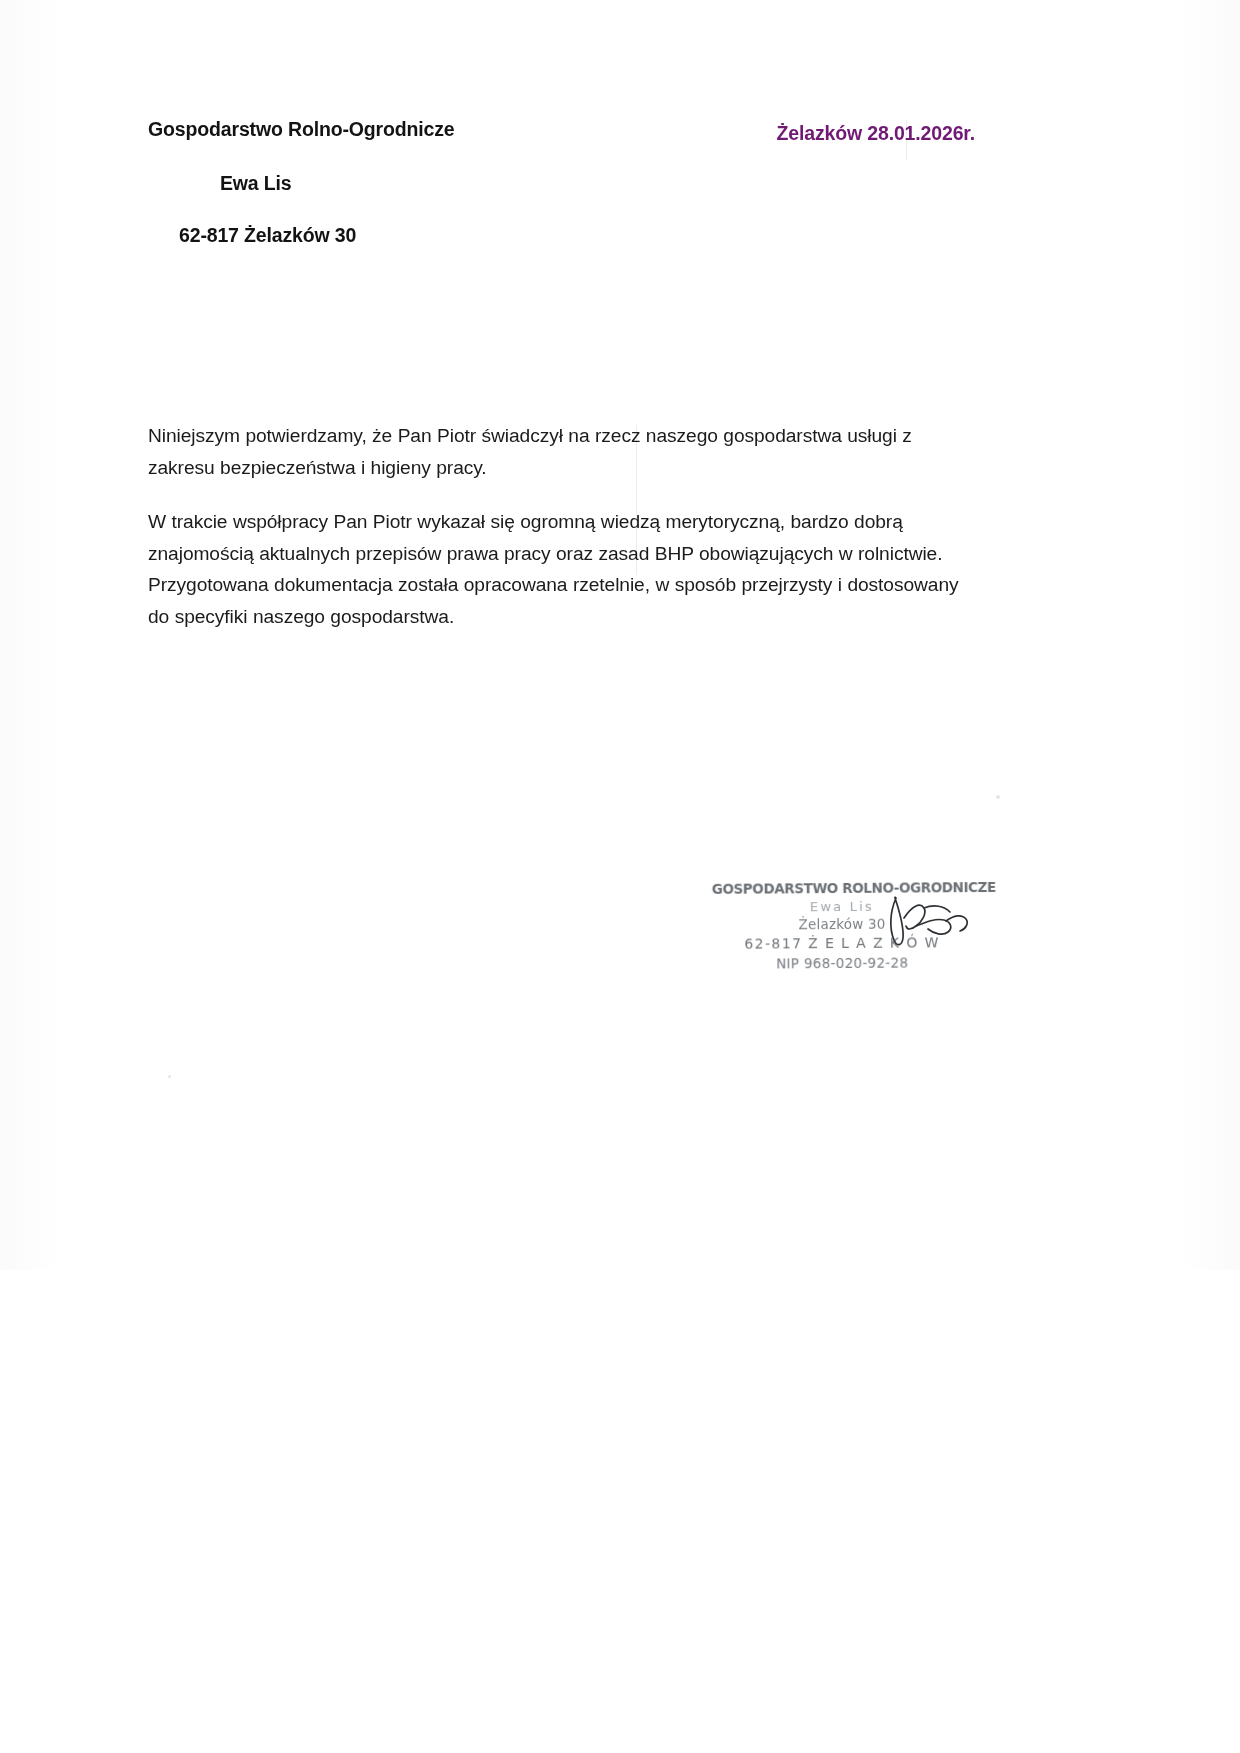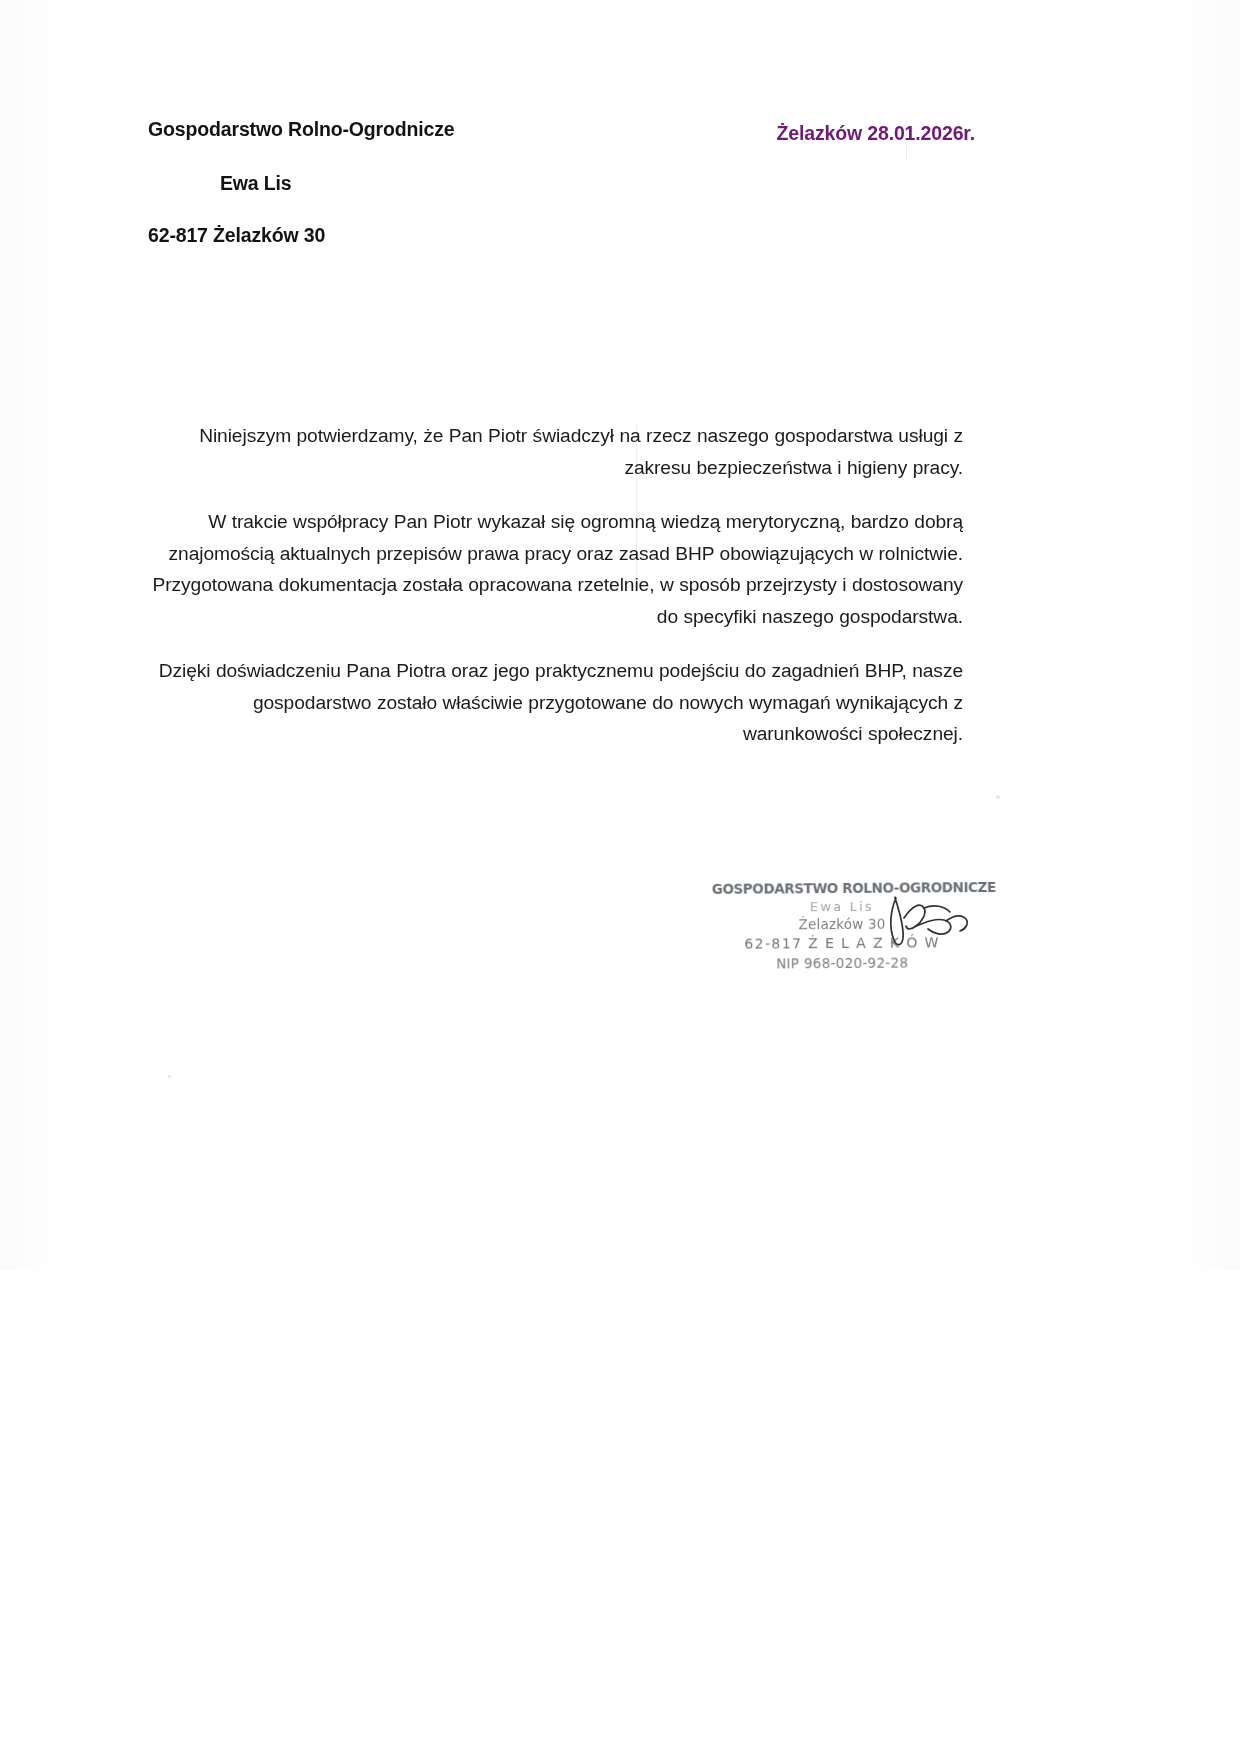"62-817 Żelazków 30" .lh-addr { margin-left: none -> 31px }
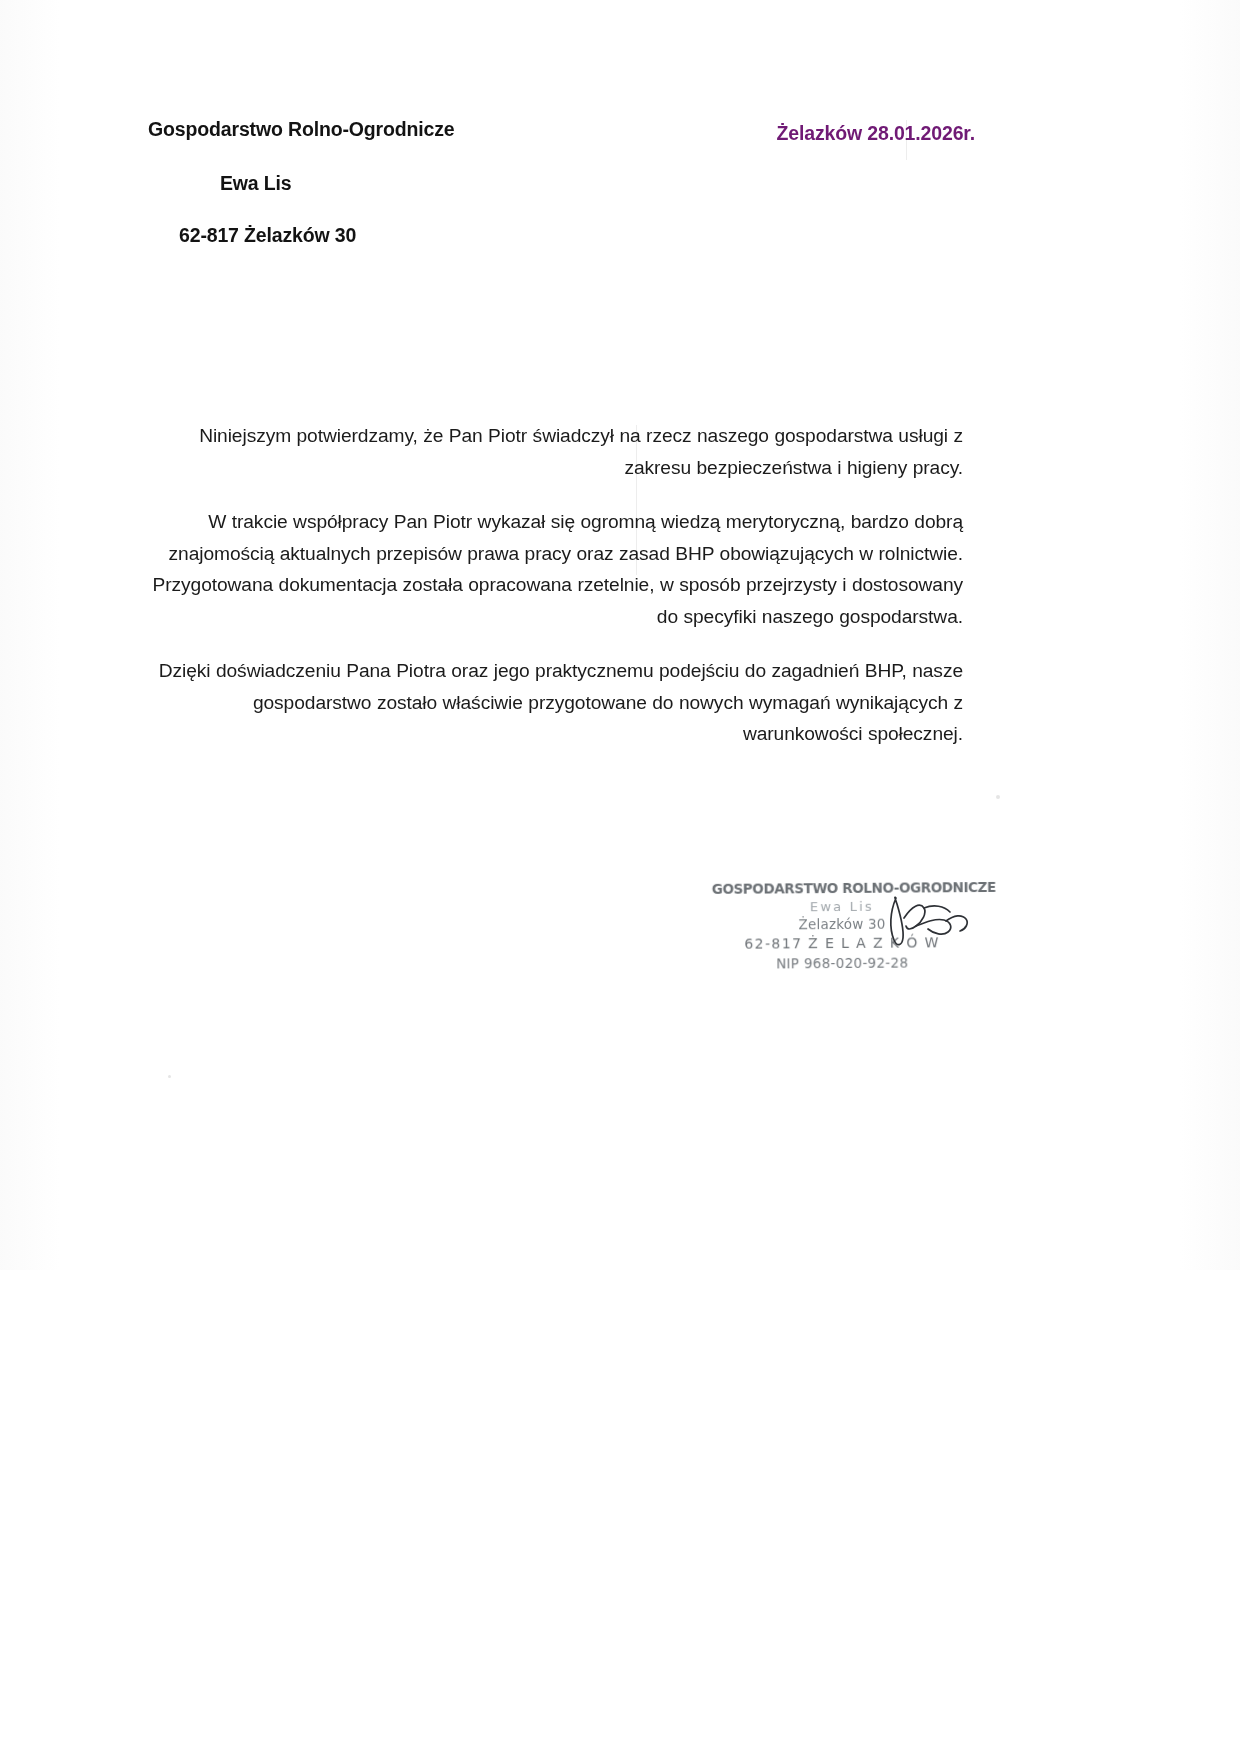"Niniejszym potwierdzamy, że Pan Piotr" .para { text-align: right -> left }
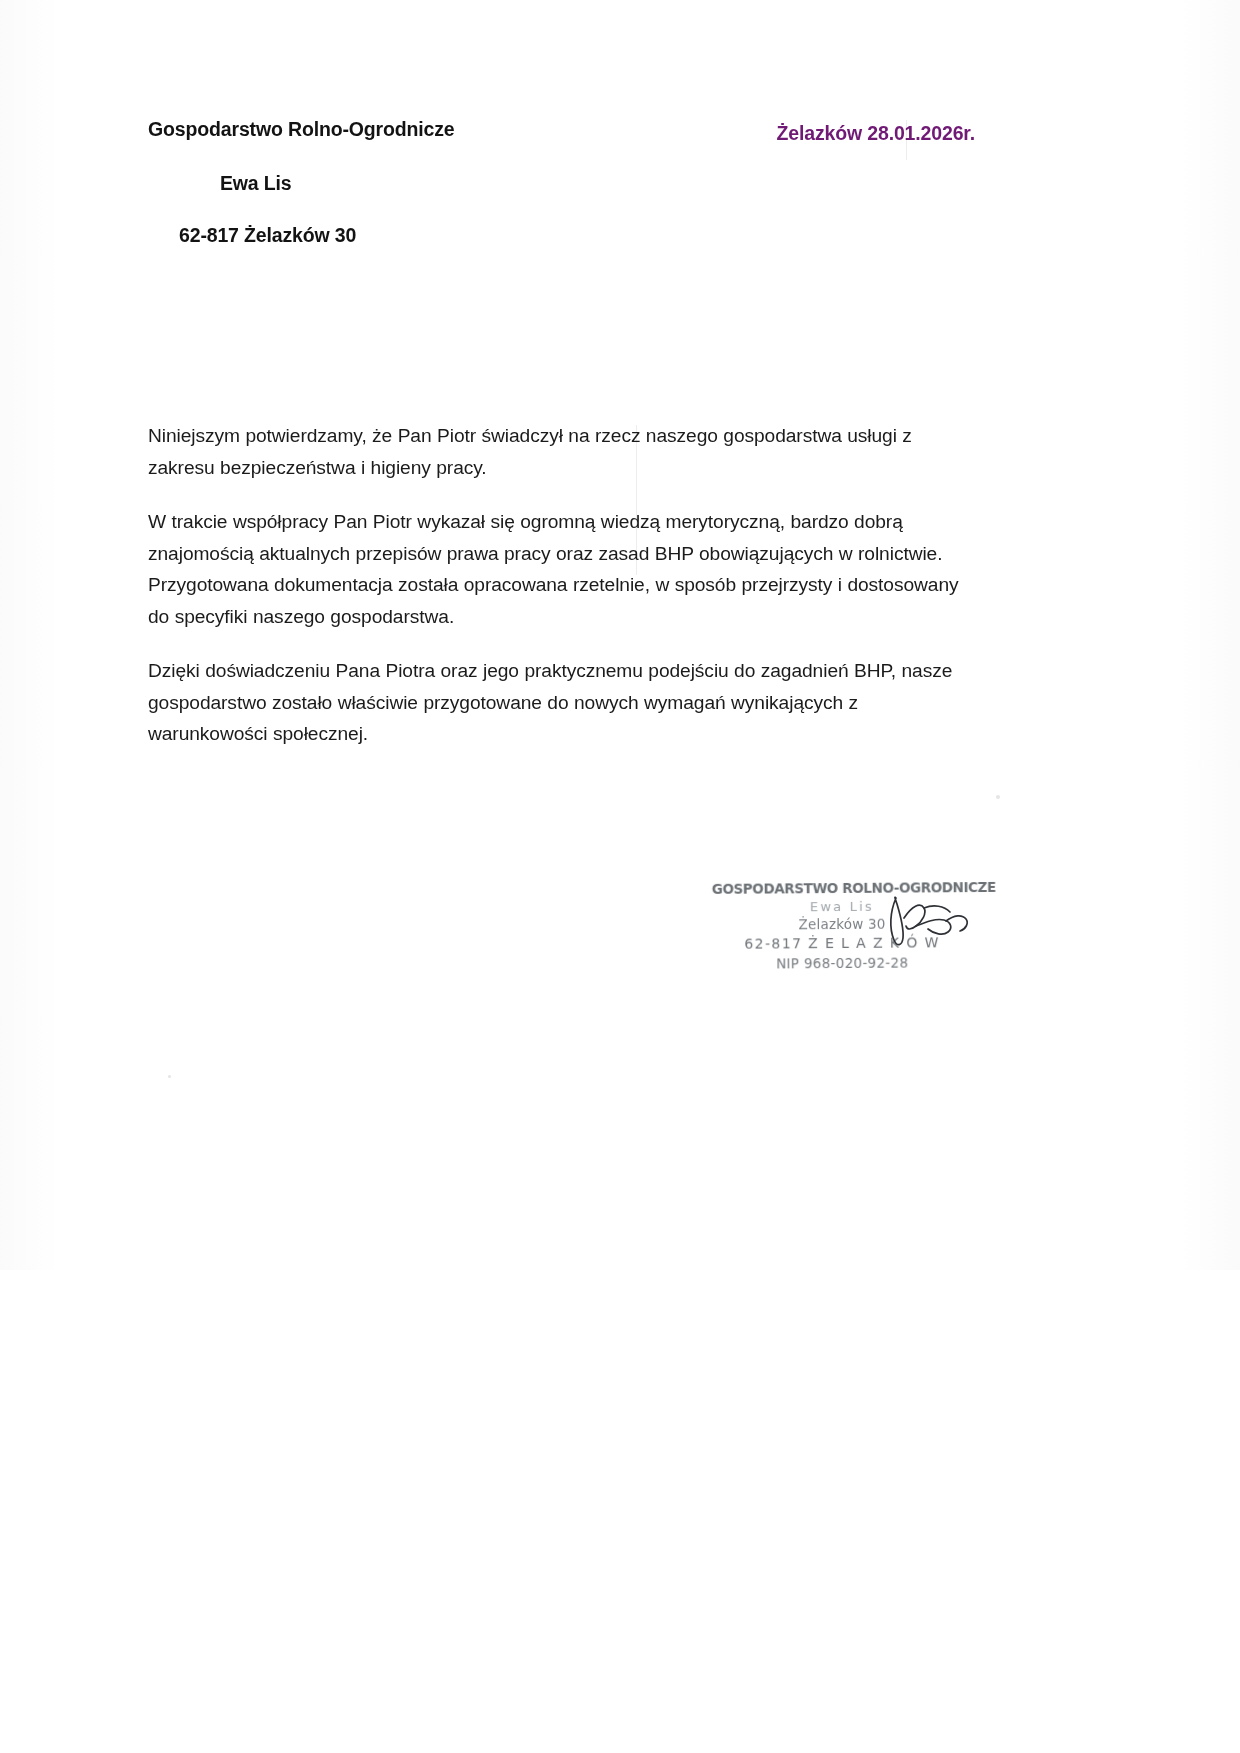"Dzięki doświadczeniu Pana Piotra oraz" p.para { html: <p>Dzięki doświadczeniu Pana Piotra oraz jego praktycznemu podejściu do zagadnień BHP, nasze gospodarstwo zostało właściwie przygotowane do nowych wymagań wynikających z warunkowości społecznej.</p> -> none }
